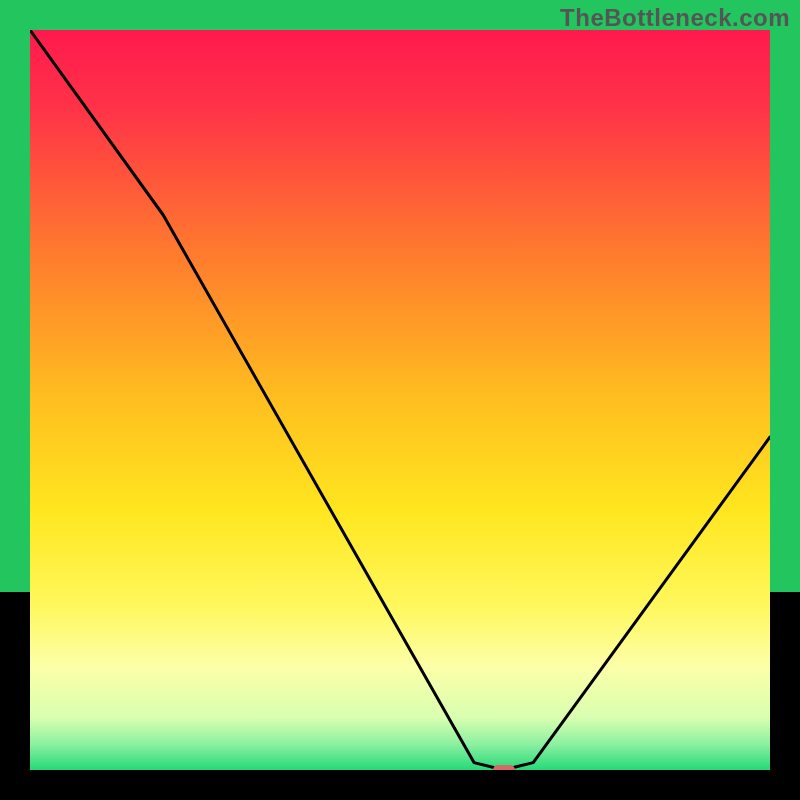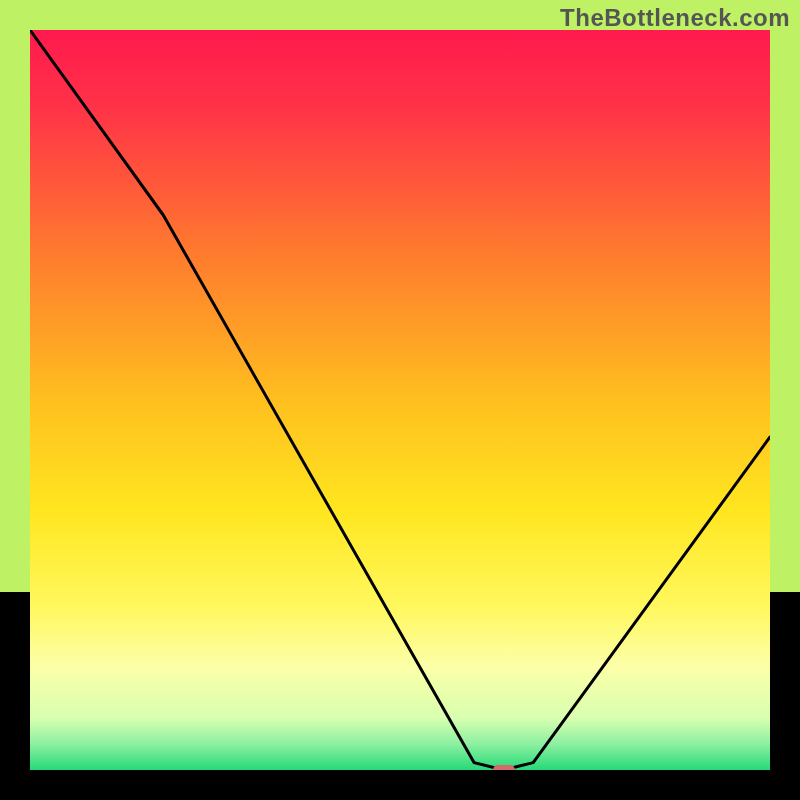"TheBottleneck.com" .frame { background: #bef264 -> #22c55e }
